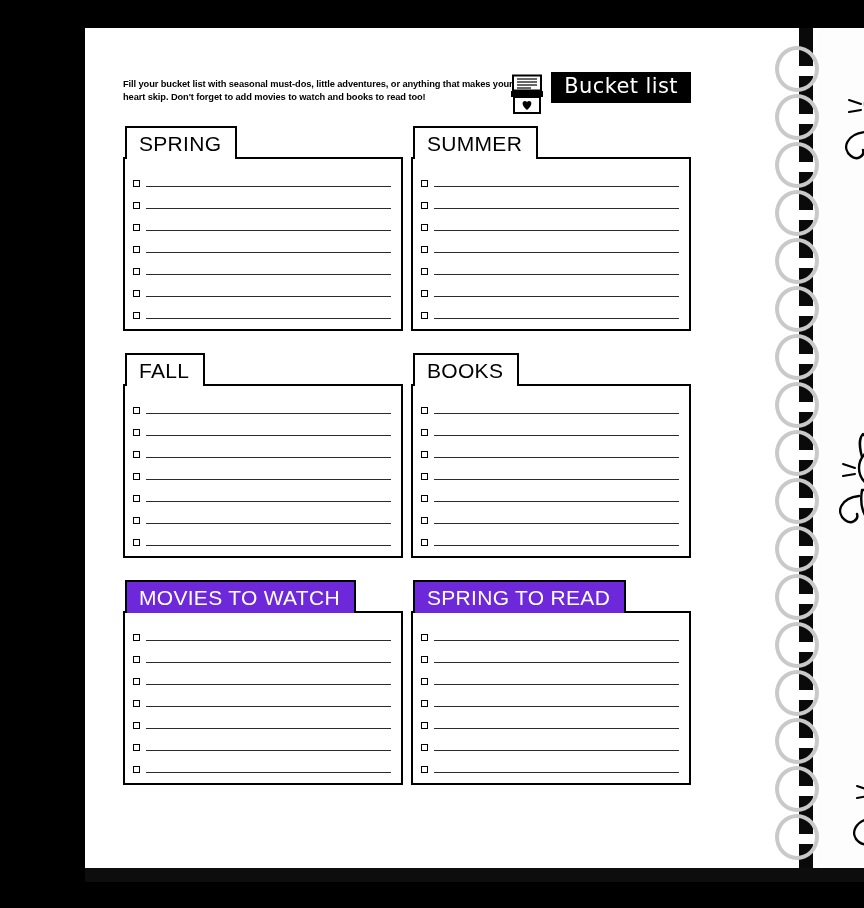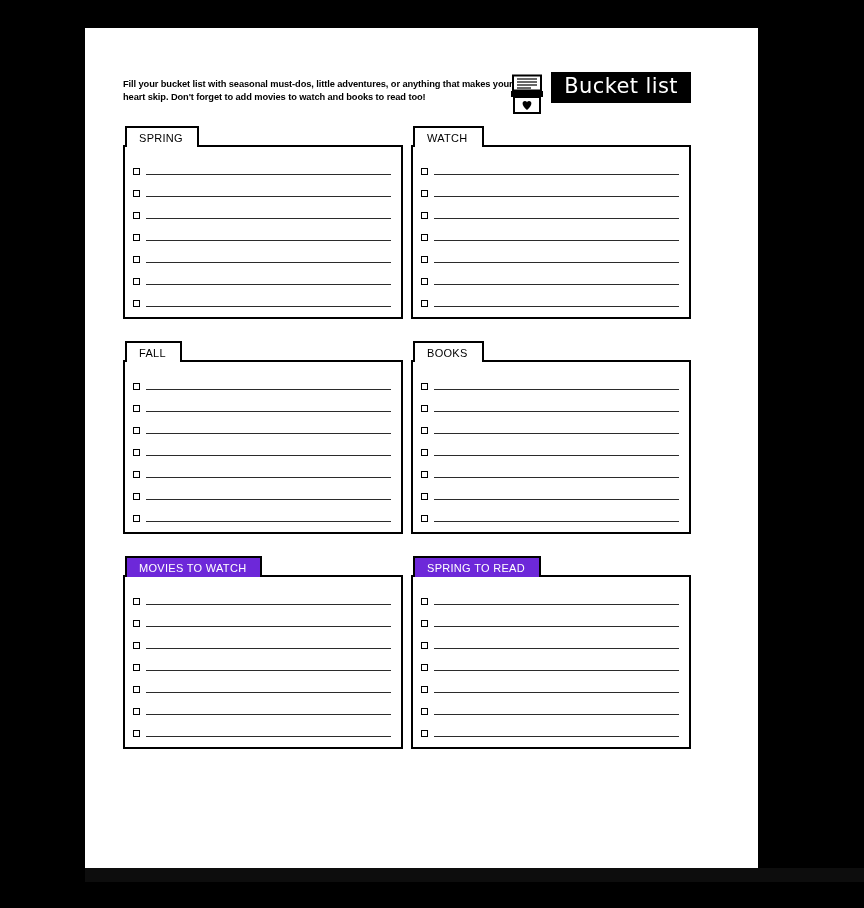"Fill your bucket list with" #planner-page { width: 673px -> 779px }
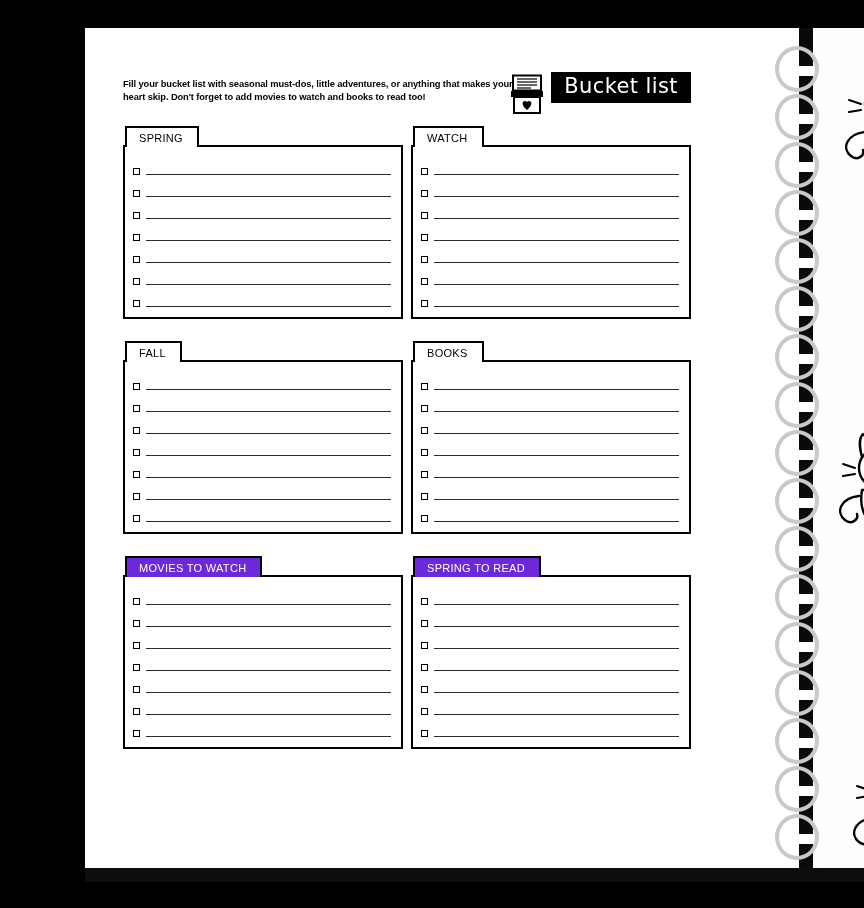"SPRING" .section-tab { font-size: 11px -> 21px }
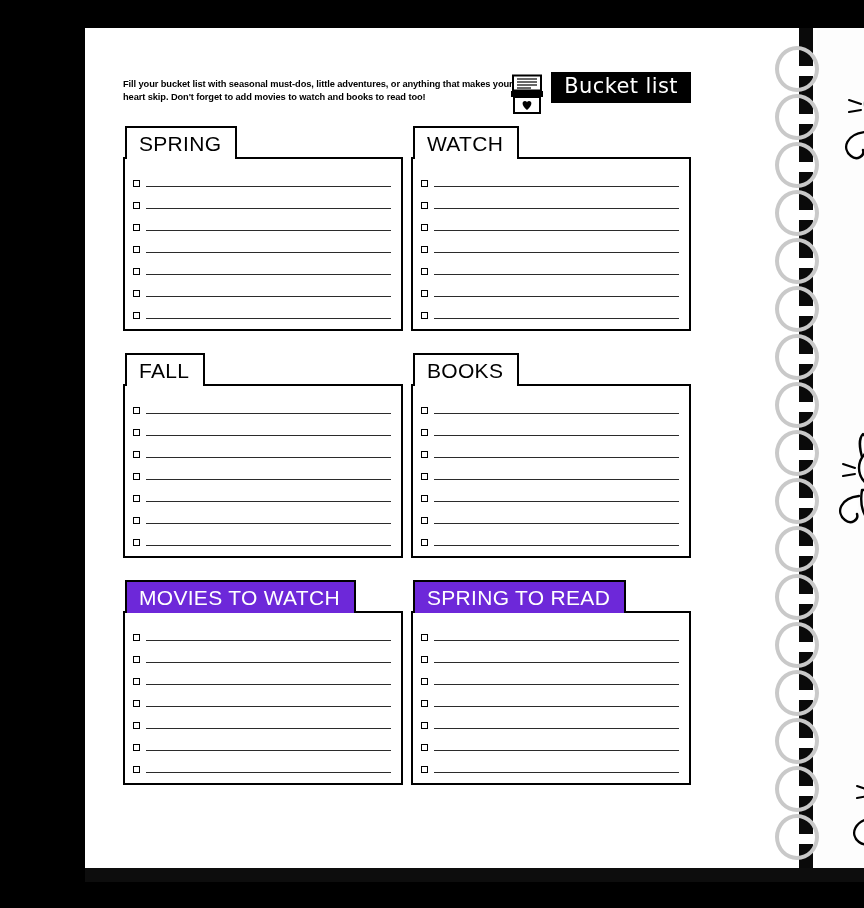"WATCH" div.section-tab { text: WATCH -> SUMMER }
